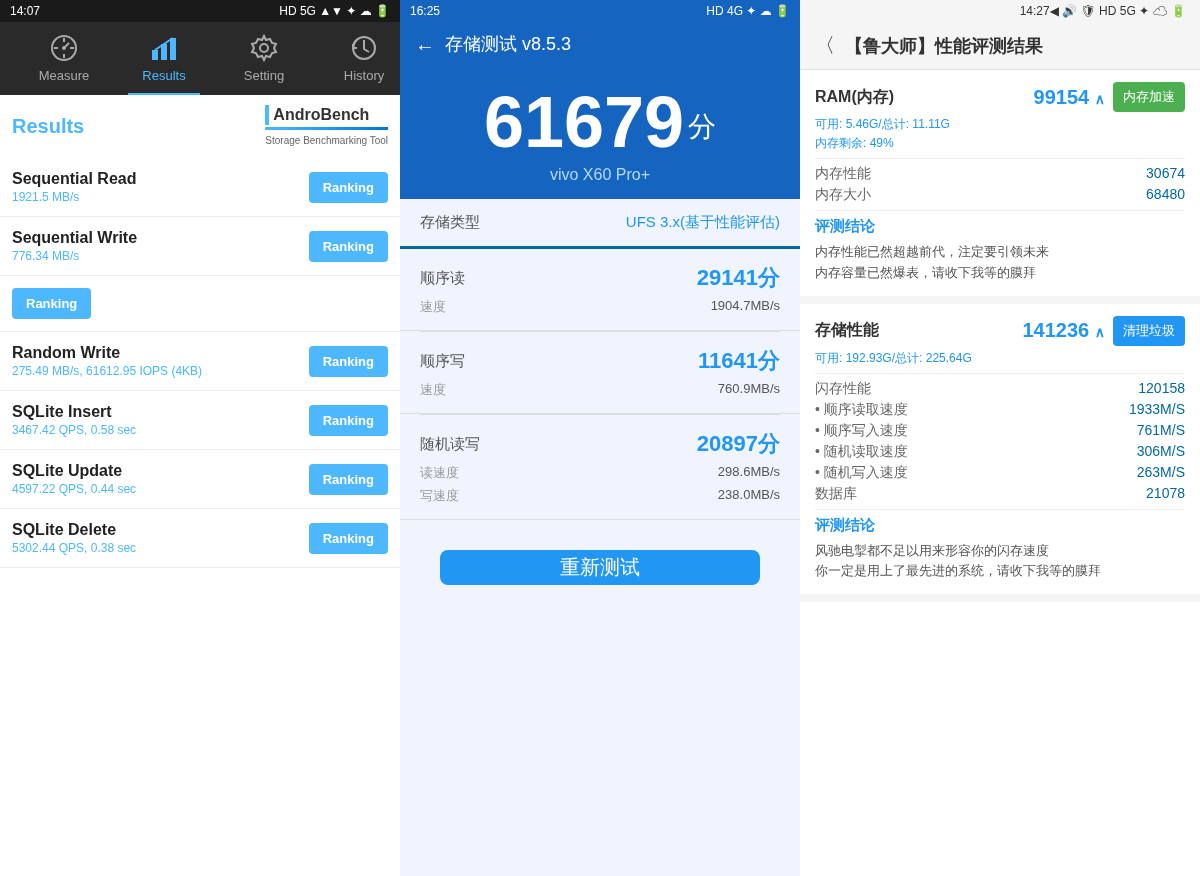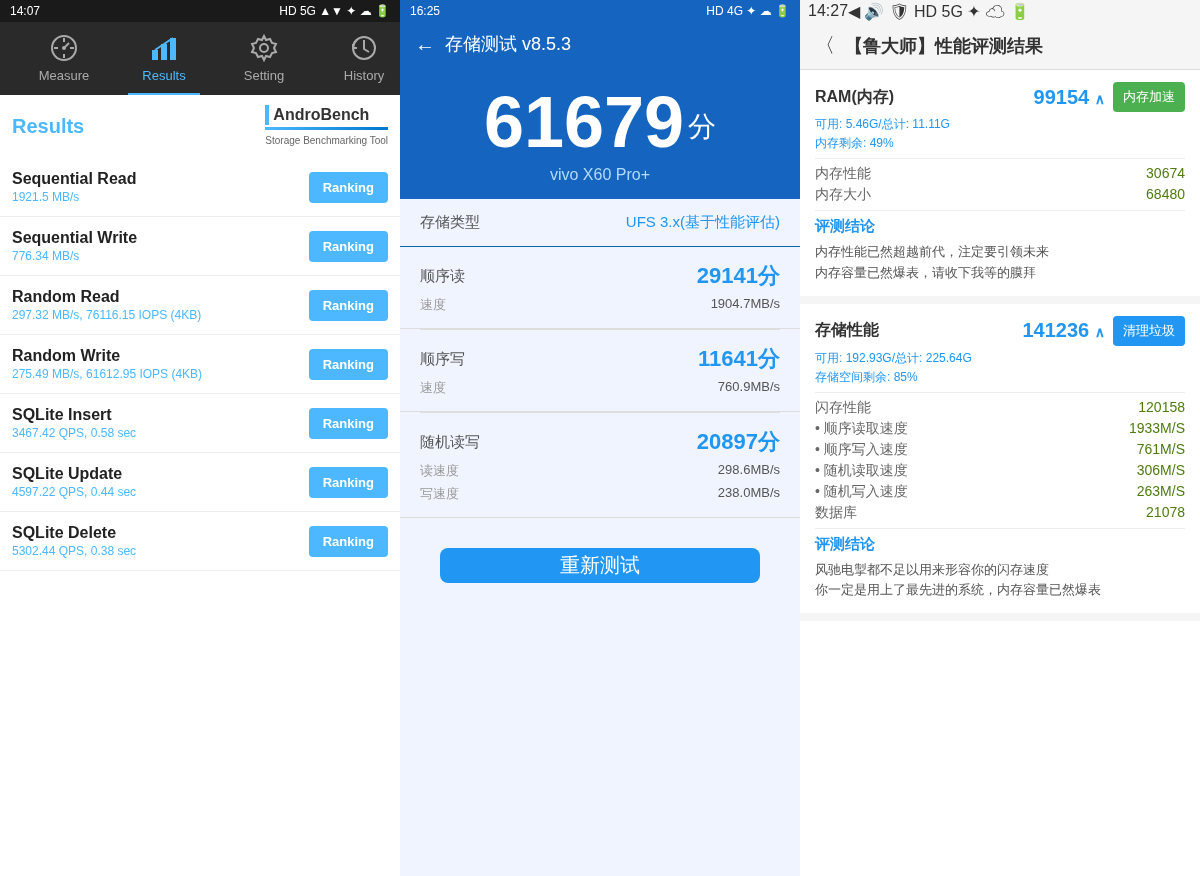"14:27" .status-bar3 { font-size: 16px -> 12px; justify-content: flex-start -> flex-end; padding: 4px 8px -> 4px 14px }
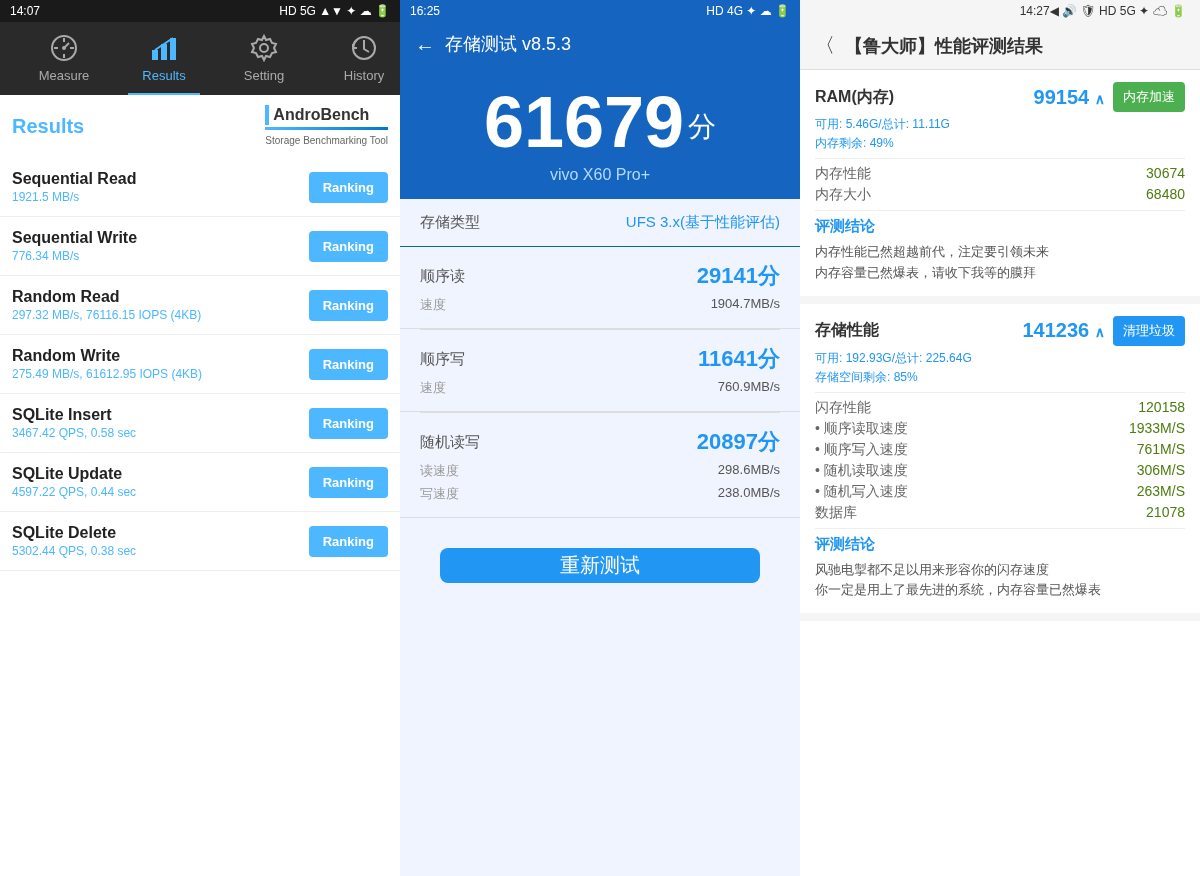"30674" .p3-sub-value { color: #4d7c0f -> #0369a1 }
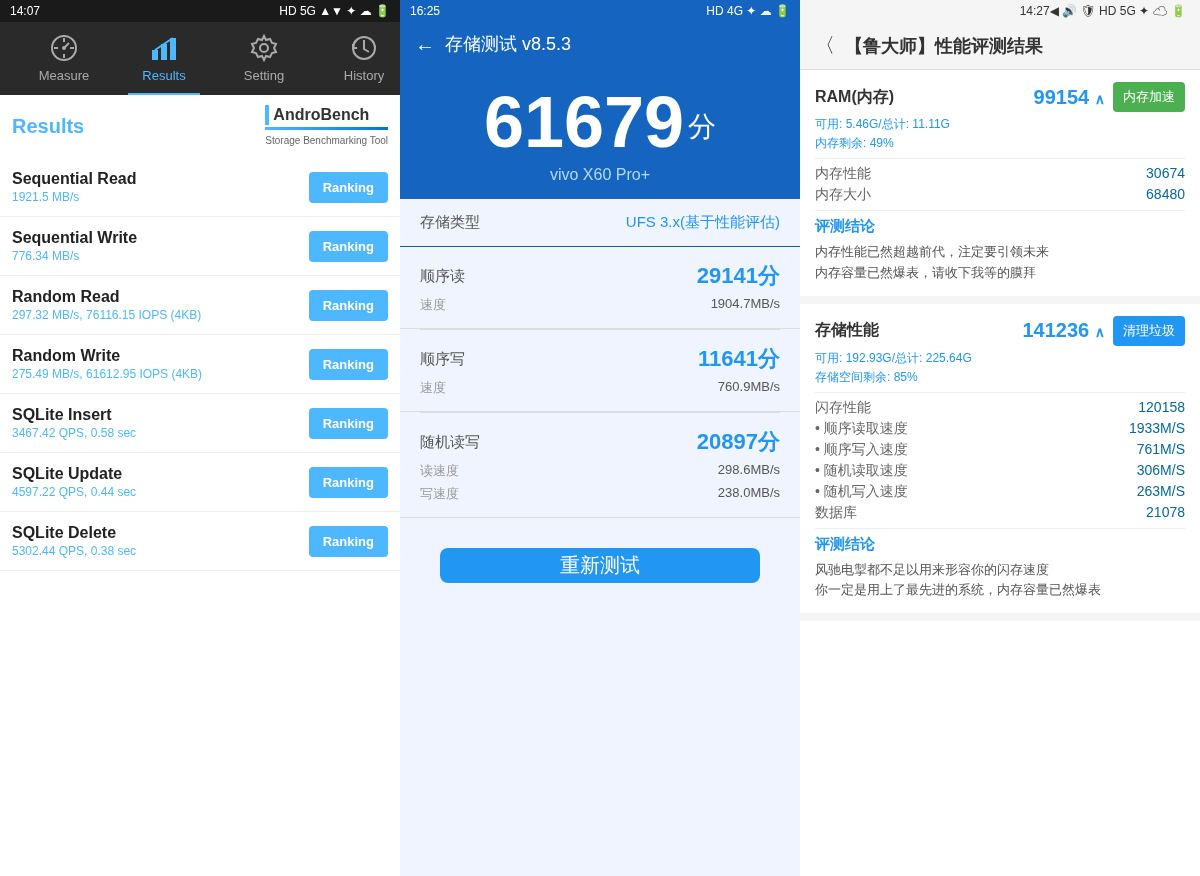"存储类型" .p2-storage-type { border-bottom: 1px solid #0369a1 -> 3px solid #0369a1 }
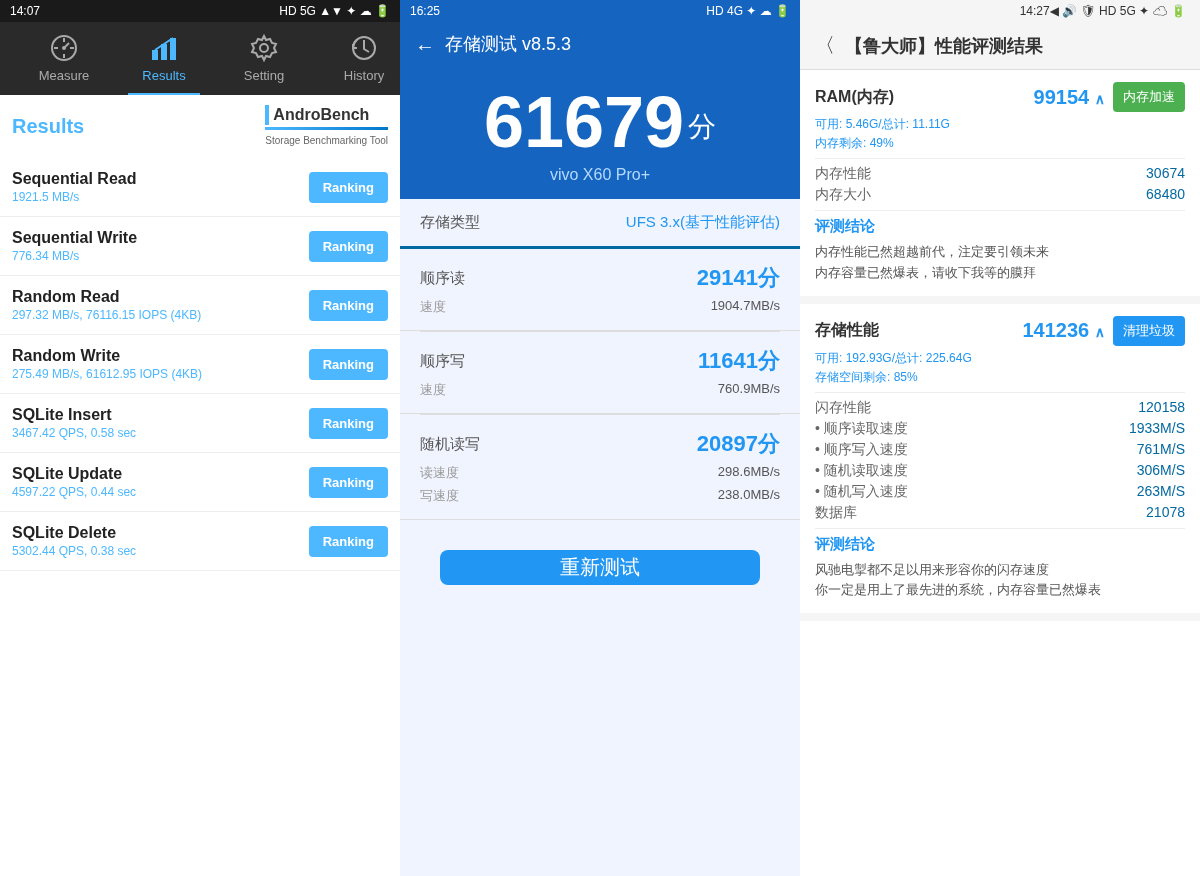"Random Read" div.result-info { html: <div> <span>Random Read</span> <span>297.32 MB/s, 76116.15 IOPS (4KB)</span> </div> -> none }
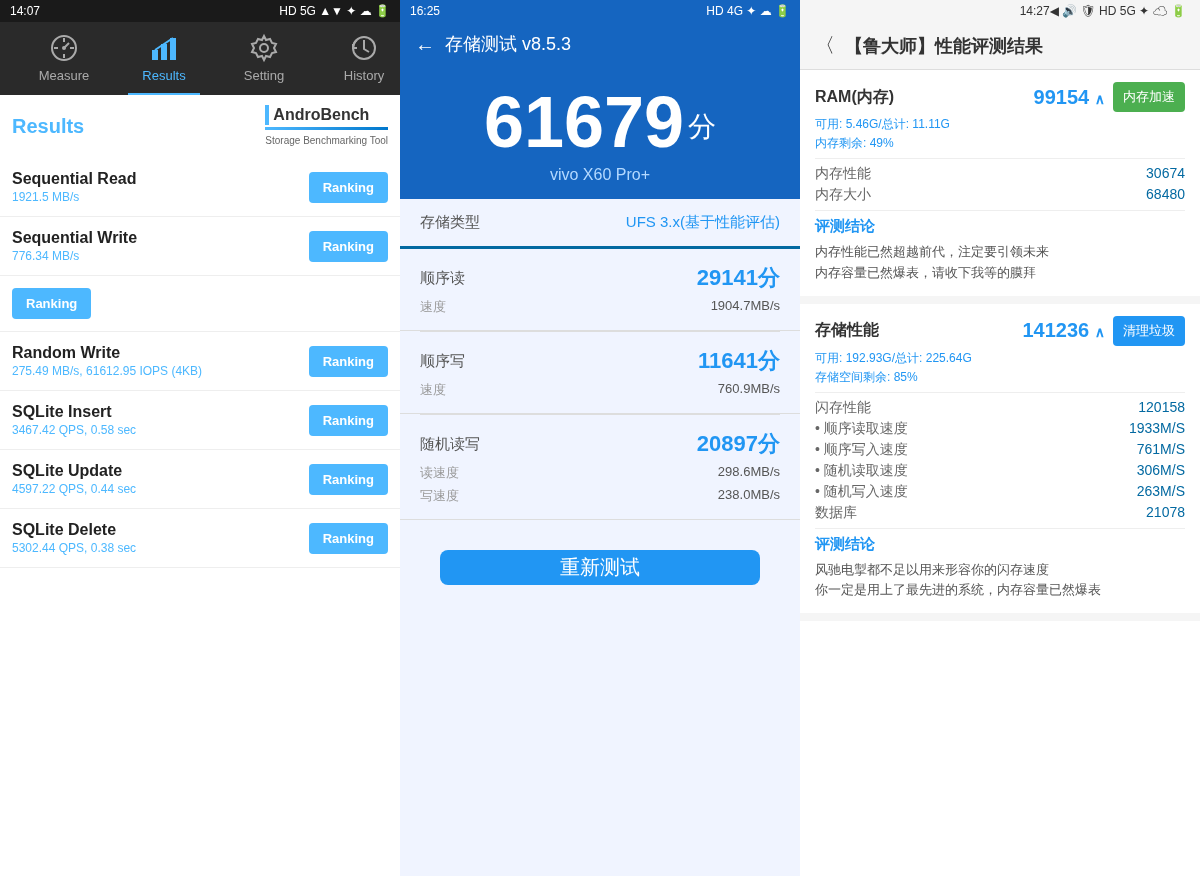"存储空间剩余: 85%" div.p3-info { html: <div>存储空间剩余: 85%</div> -> none }
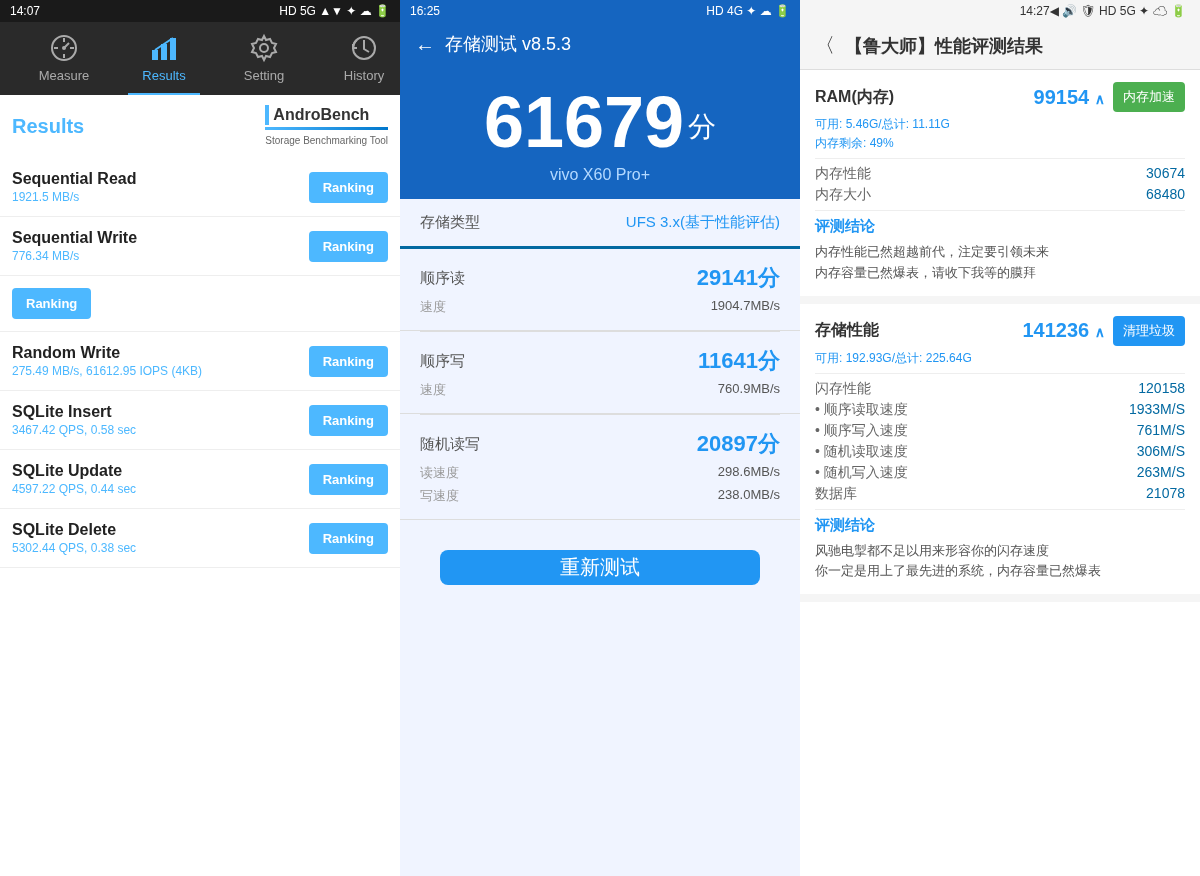"你一定是用上了最先进的系统，内存容量已然爆表" span { text: 内存容量已然爆表 -> 请收下我等的膜拜 }
